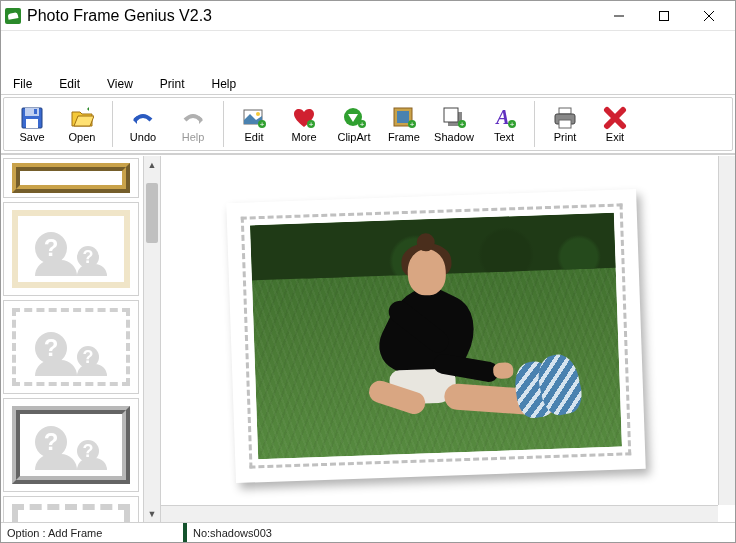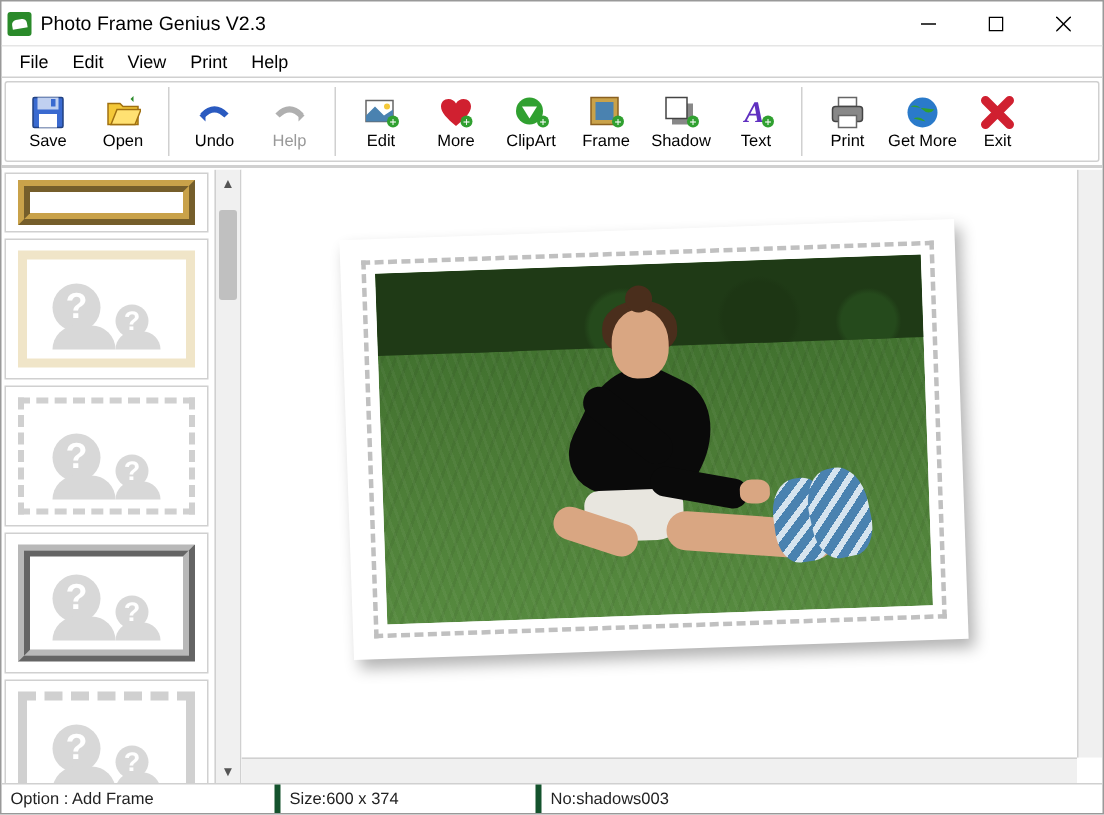"Photo Frame Genius V2.3" .titlebar .title { font-size: 13px -> 16px }
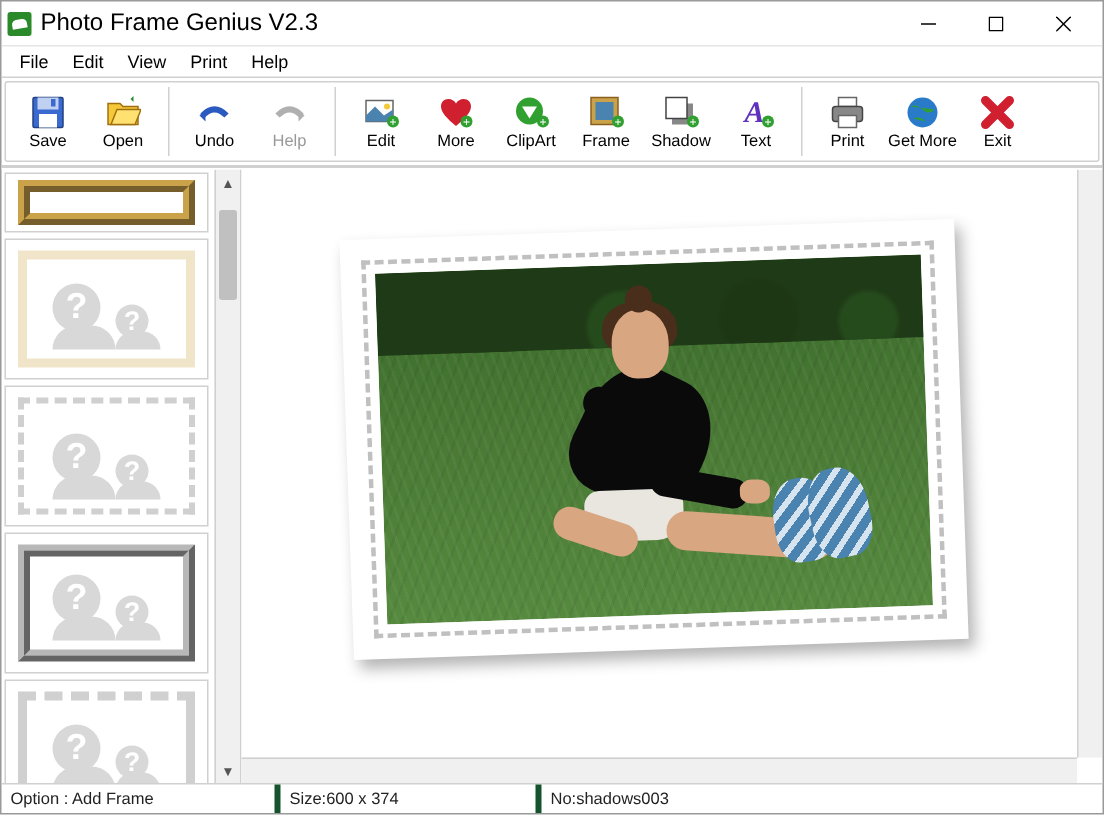"File" .menubar { gap: 0 -> 11px; margin-top: none -> 43px }
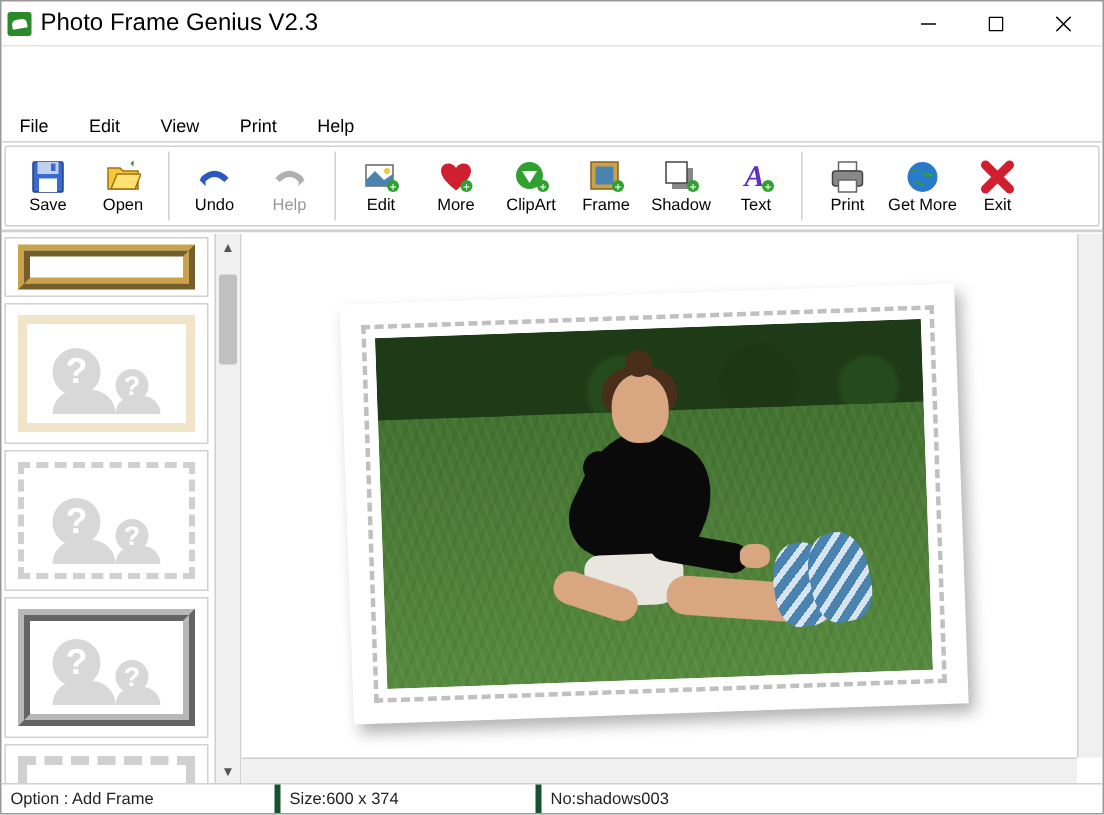"Get More" div.tool-btn { html: <div> <div> <svg> <circle></circle> <path></path> <path></path> </svg> </div> <div>Get More</div> </div> -> none }
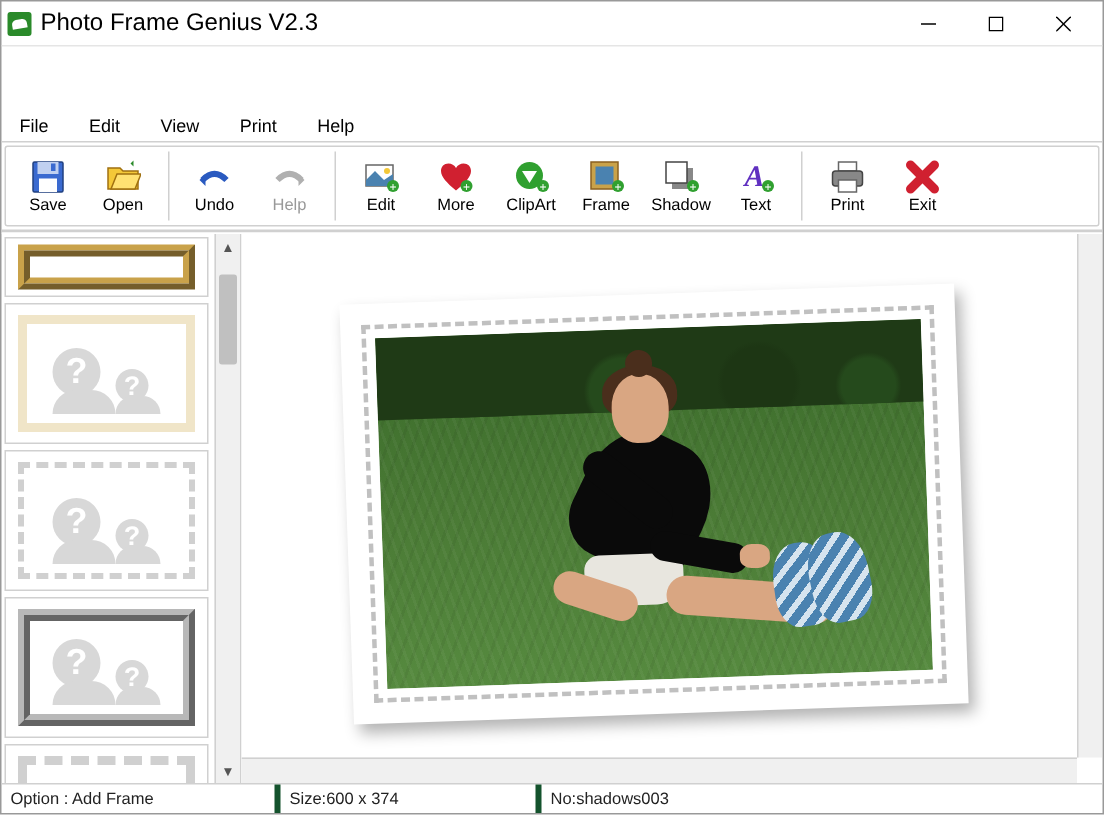"Size:600 x 374" div.status-cell { html: <div>Size:600 x 374</div> -> none }
